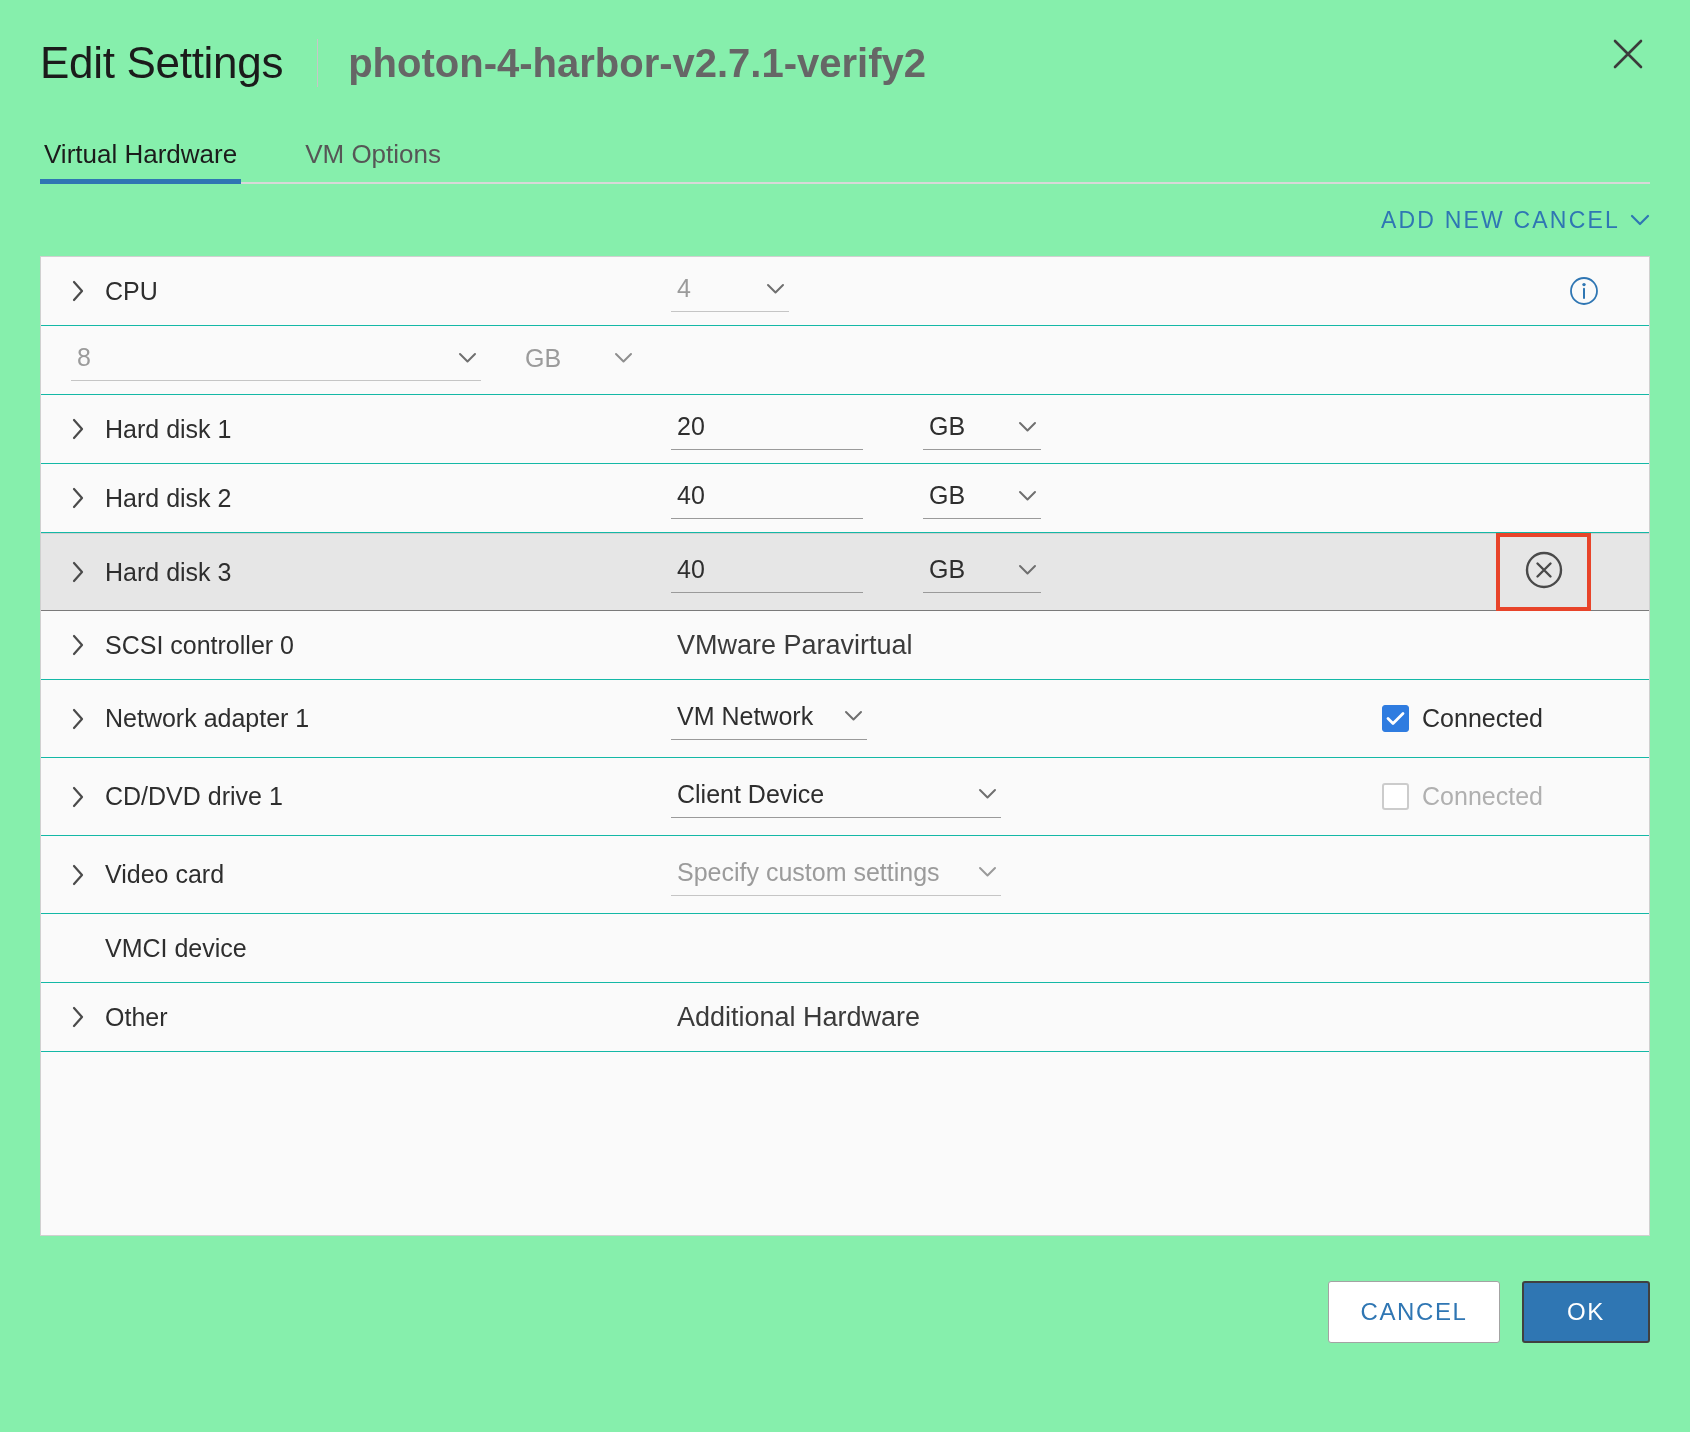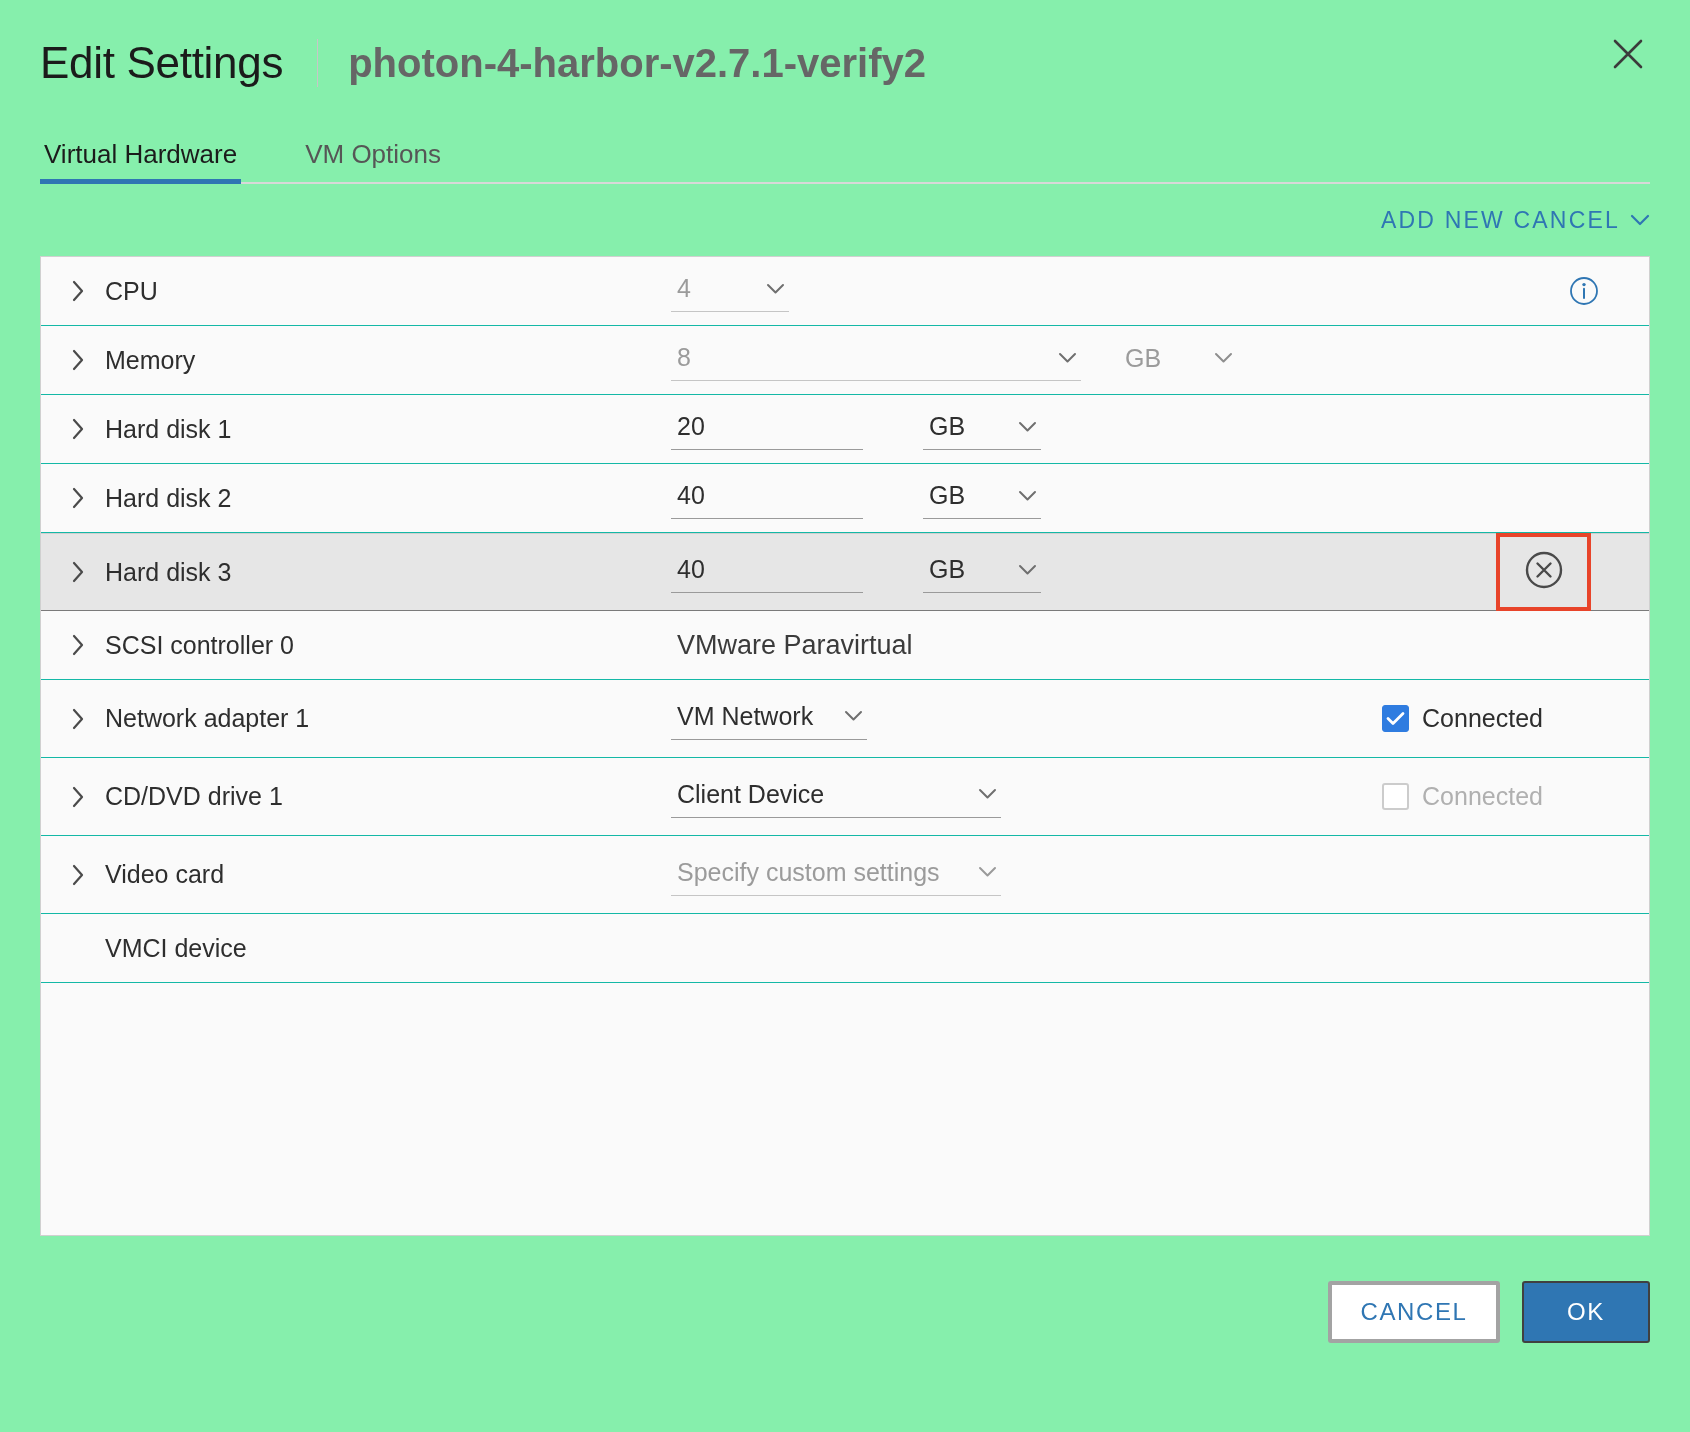"Memory" div.cell-label { html: <div> <span> <svg> <path></path> </svg> </span> <span>Memory</span> </div> -> none }
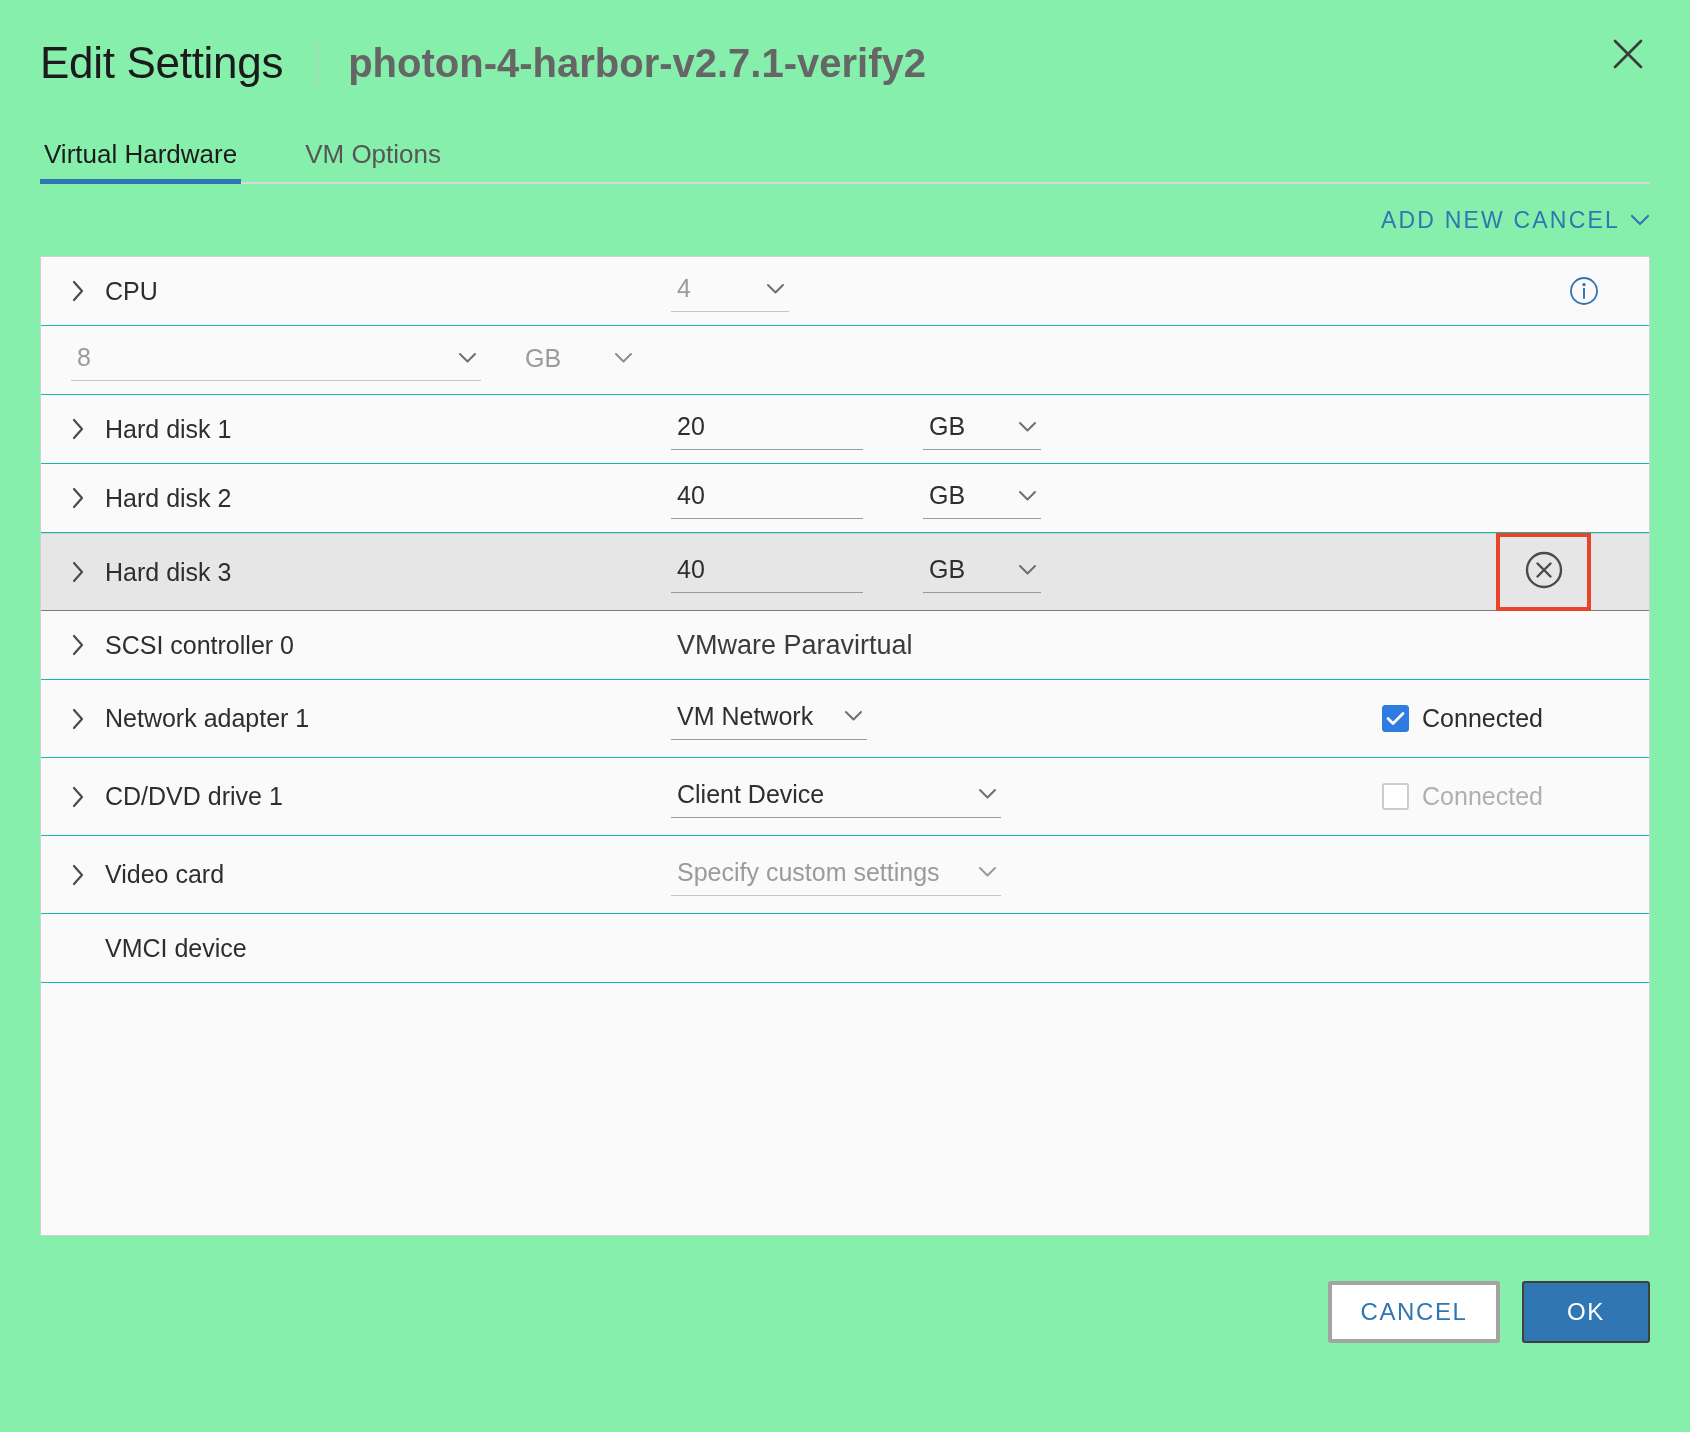"Other" div.row { html: none -> <div> <div> <span> <svg> <path></path> </svg> </span> <span>Other</span> </div> <div> <span>Additional Hardware</span> </div> </div> }
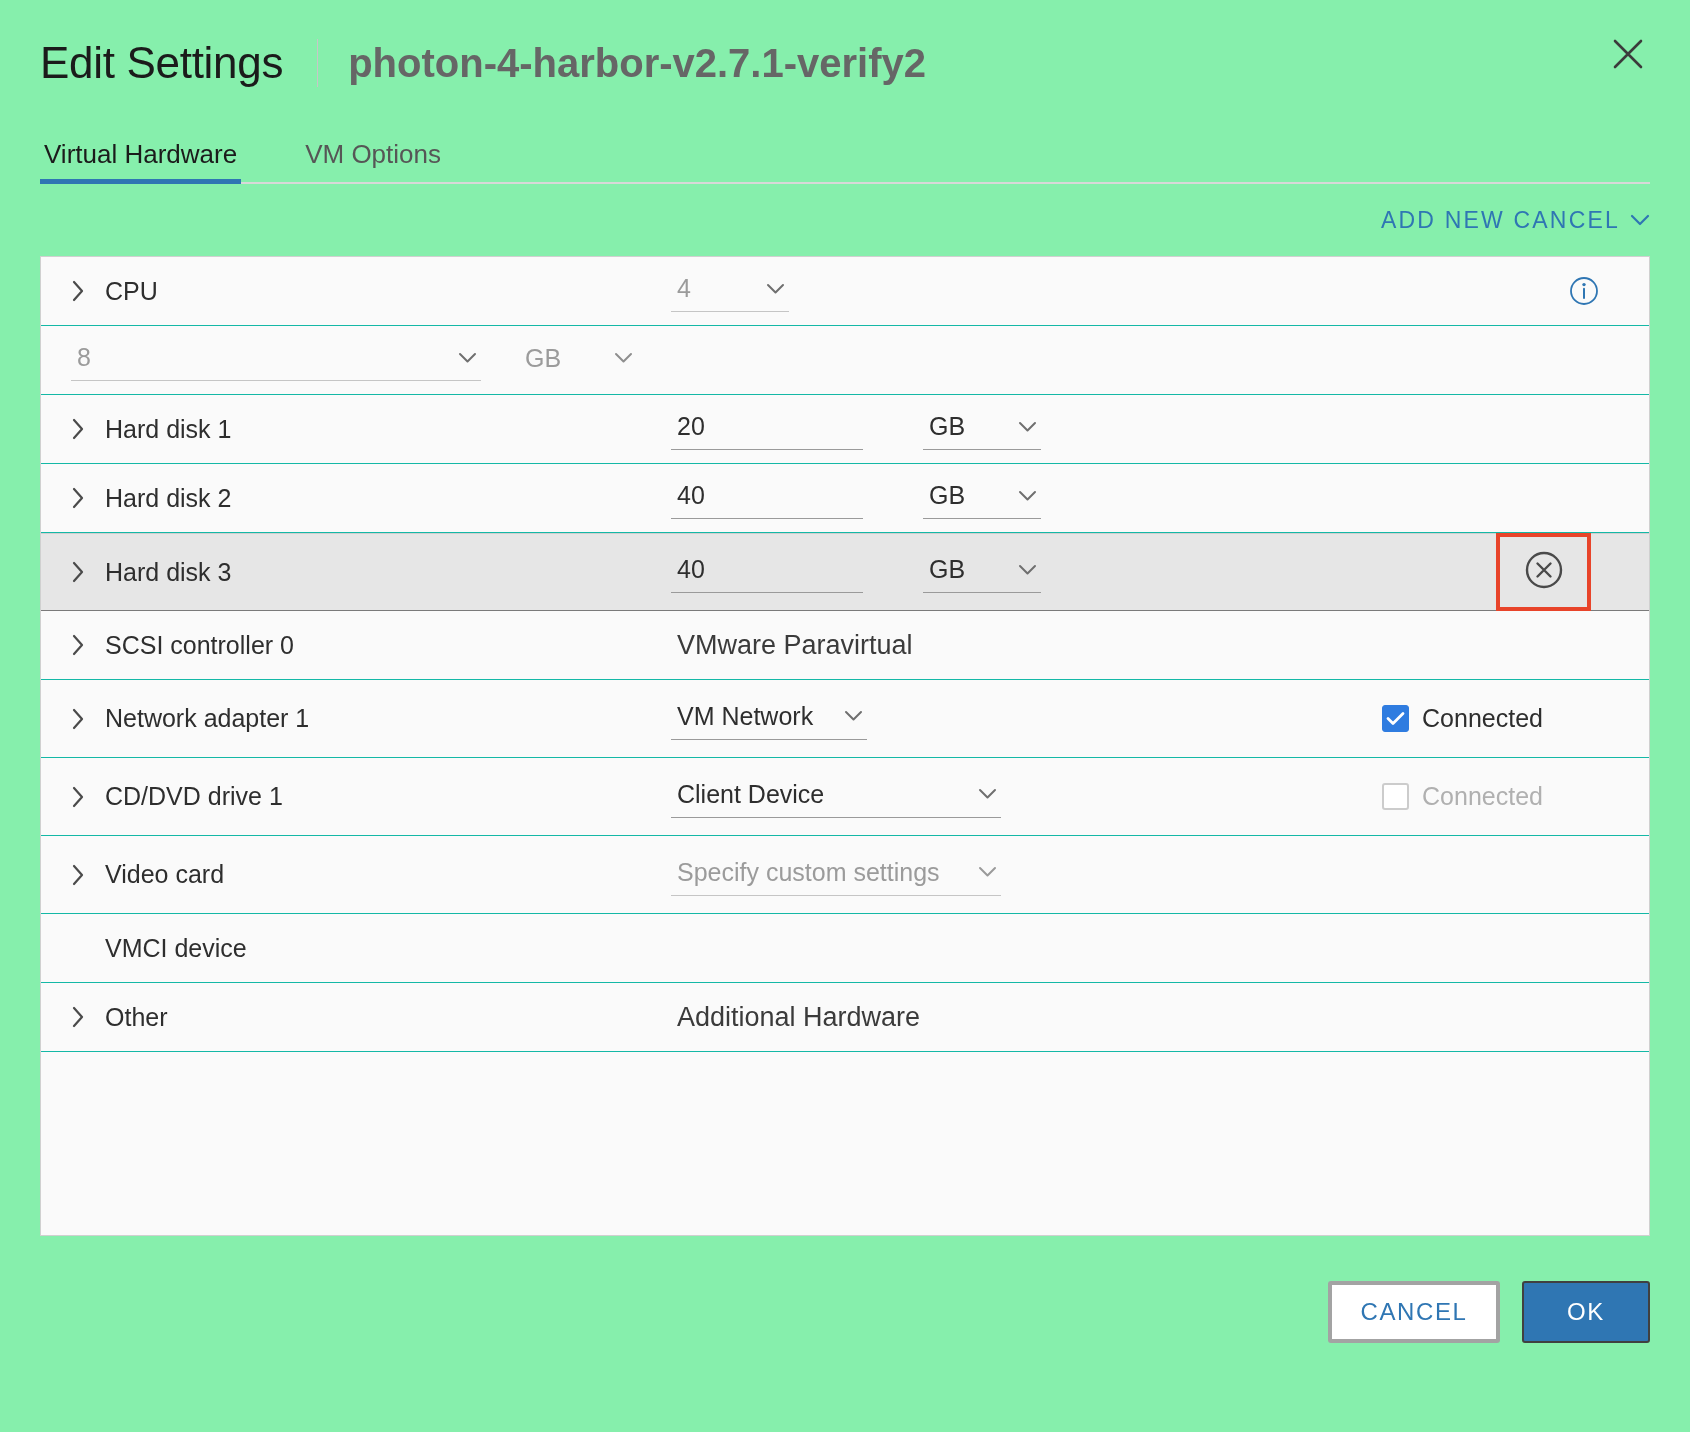"CANCEL" .btn-cancel { border: 4px solid #a3a3a3 -> 1px solid #a3a3a3 }
